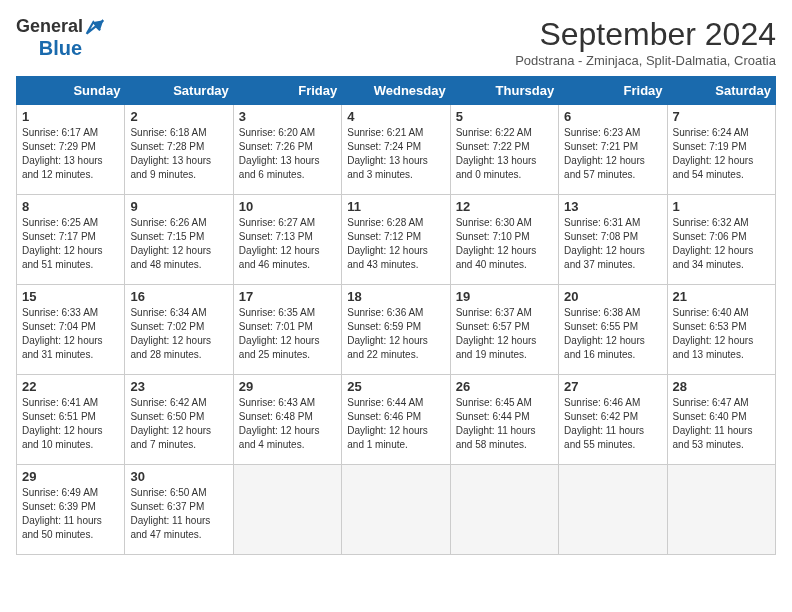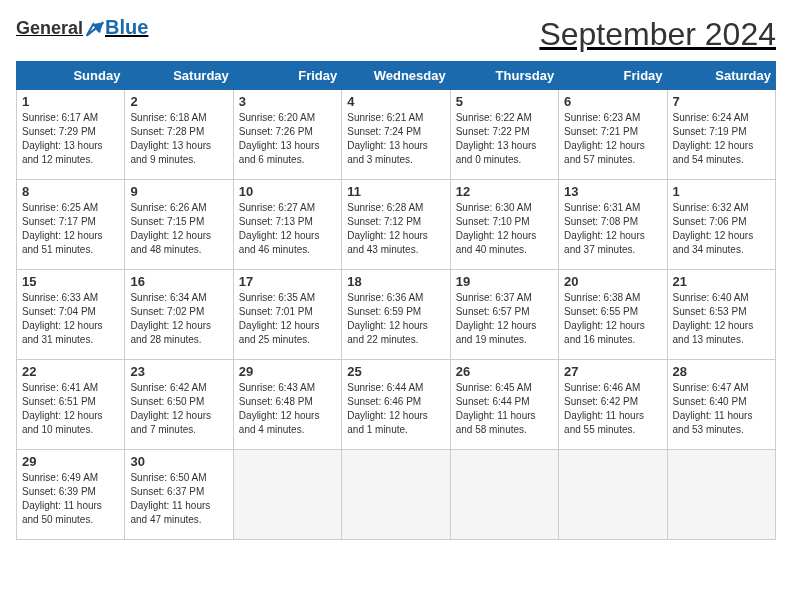"General" .logo { align-items: flex-end -> center; flex-direction: row -> column; text-decoration: underline -> none }
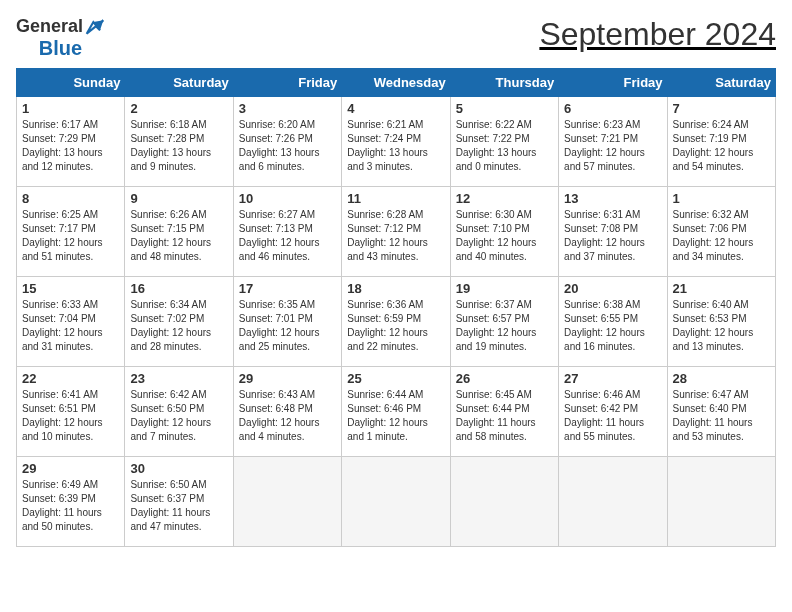"September 2024" .title-block { text-decoration: underline -> none }
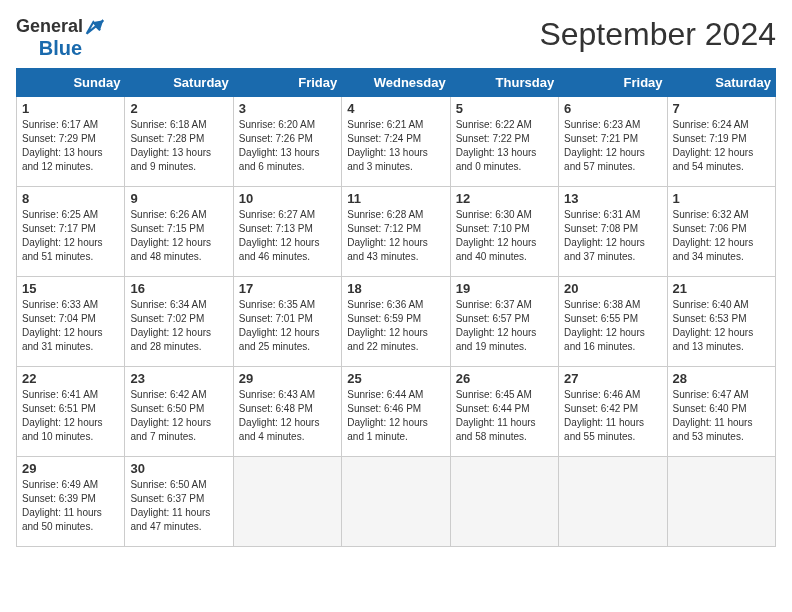"Podstrana - Zminjaca, Split-Dalmatia," div.subtitle { html: none -> <div>Podstrana - Zminjaca, Split-Dalmatia, Croatia</div> }
